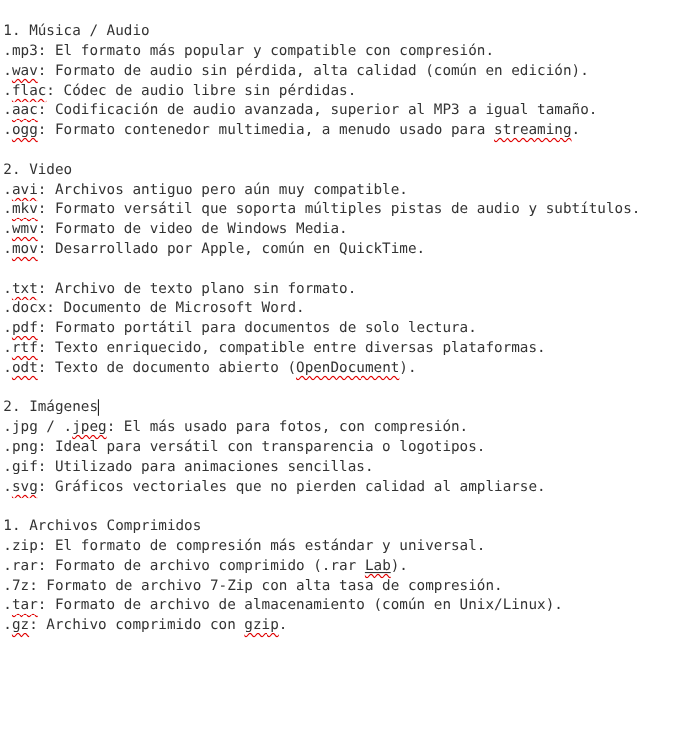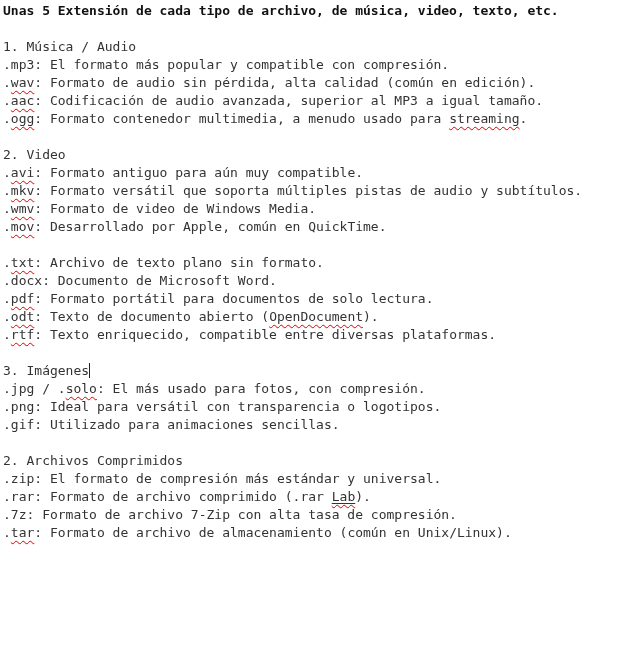"Unas 5 Extensión de cada" div.line { html: <div><span>Unas 5 Extensión de cada tipo de archivo, de música, video, texto, etc.</span></div> -> none }
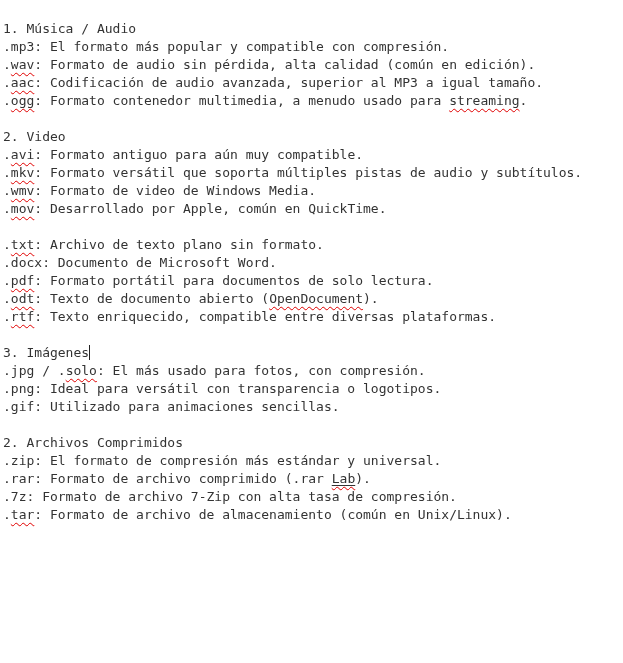".flac: Códec de audio libre" div.line { html: none -> <div><span>.</span><span>flac</span><span>: Códec de audio libre sin pérdidas.</span></div> }
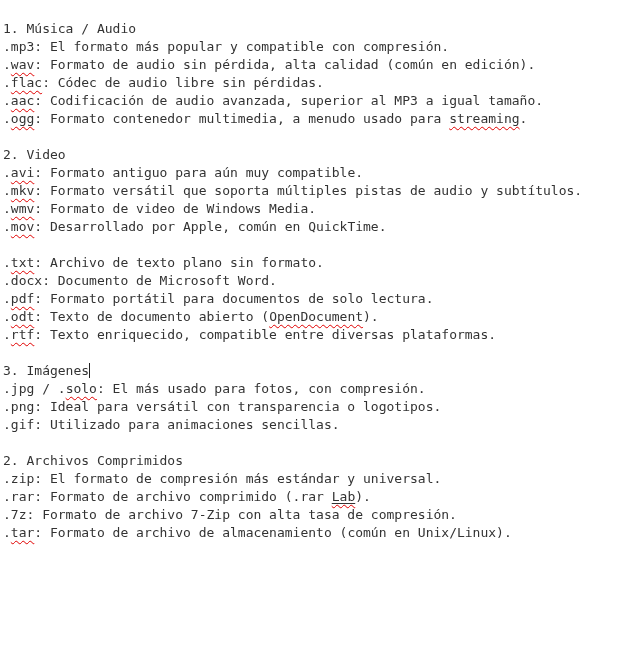": Formato antiguo para aún" span { text: Formato antiguo para -> Archivos antiguo pero }
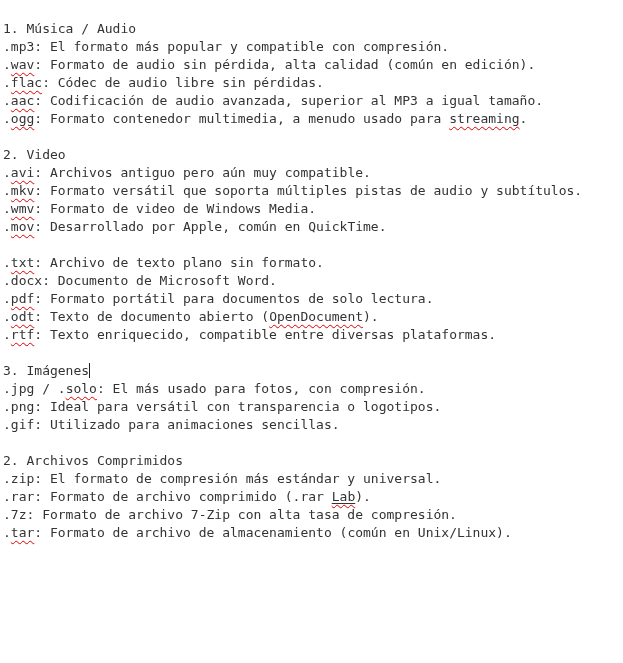".odt: Texto de documento abierto" div.line { order: before ".rtf: Texto enriquecido, compatible" -> after ".rtf: Texto enriquecido, compatible" }
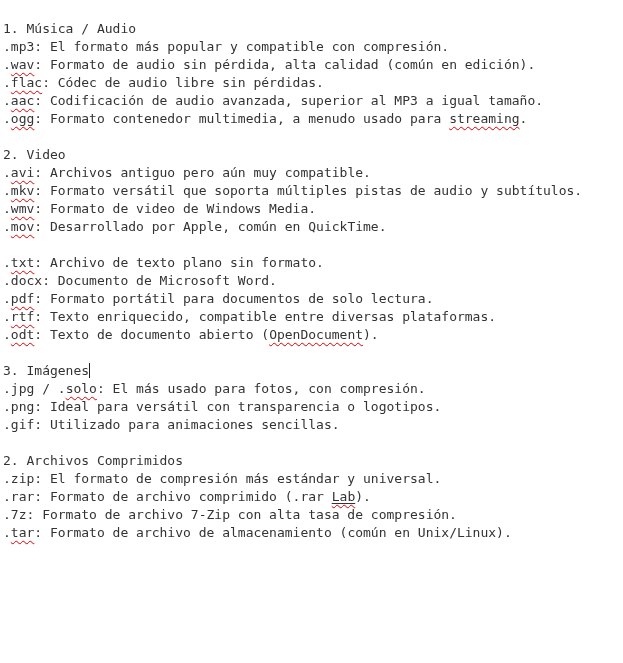"3. Imágenes" span { text: 3 -> 2 }
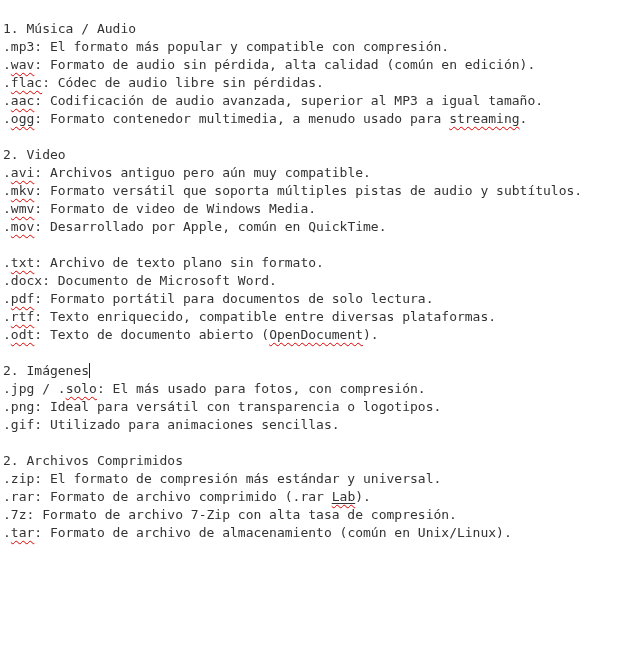"solo" span.misspell { text: solo -> jpeg }
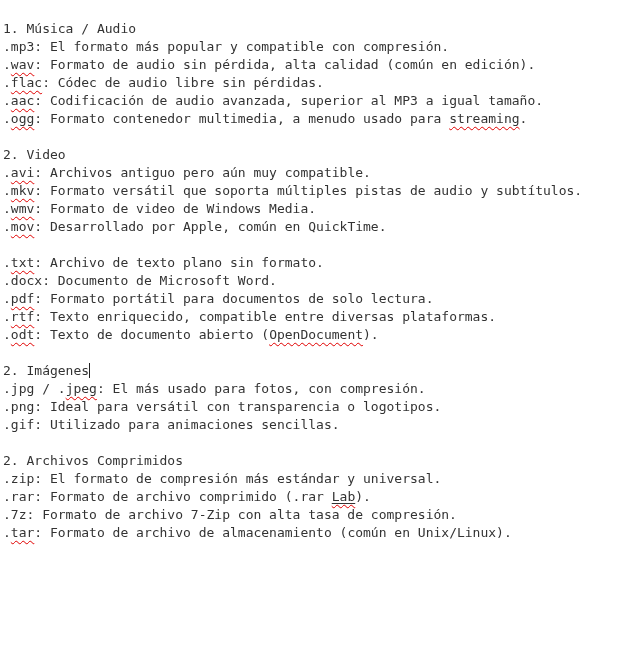".svg: Gráficos vectoriales que no" div.line { html: none -> <div><span>.</span><span>svg</span><span>: Gráficos vectoriales que no pierden calidad al ampliarse.</span></div> }
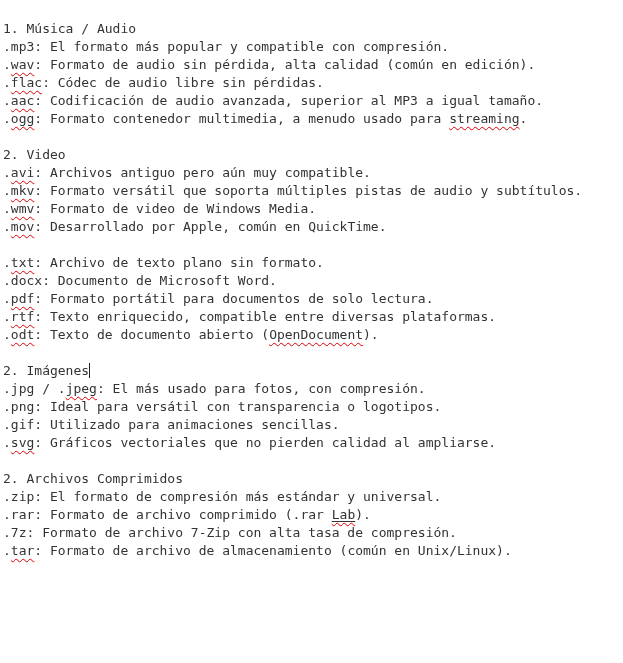"2. Archivos Comprimidos" span { text: 2 -> 1 }
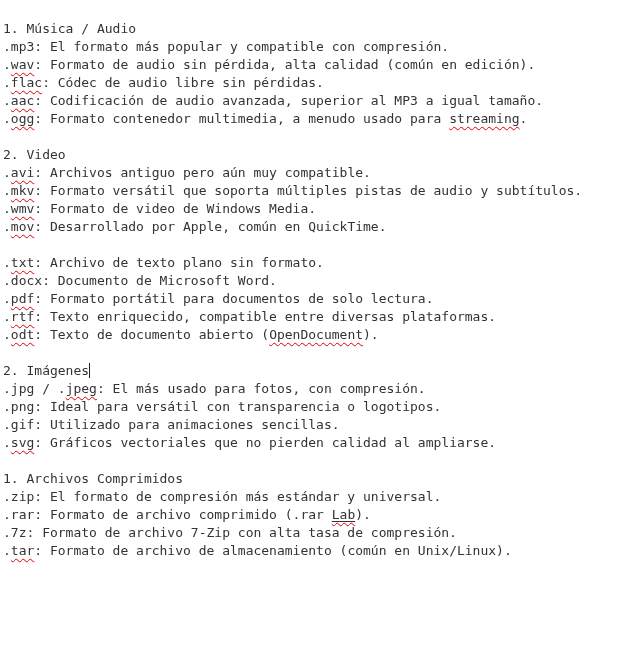".gz: Archivo comprimido con gzip." div.line { html: none -> <div><span>.</span><span>gz</span><span>: Archivo comprimido con </span><span>gzip</span><span>.</span></div> }
